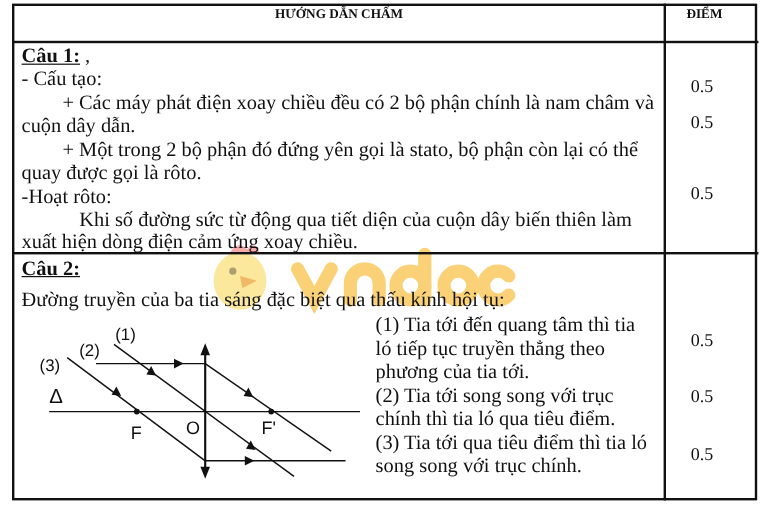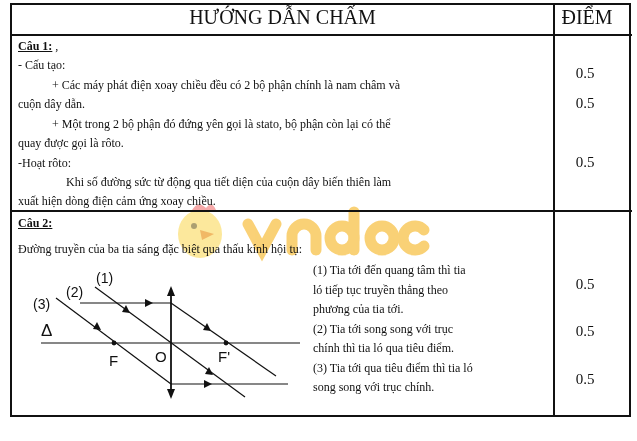"HƯỚNG DẪN CHẤM" .hdr { font-size: 20px -> 11px; font-weight: normal -> bold }
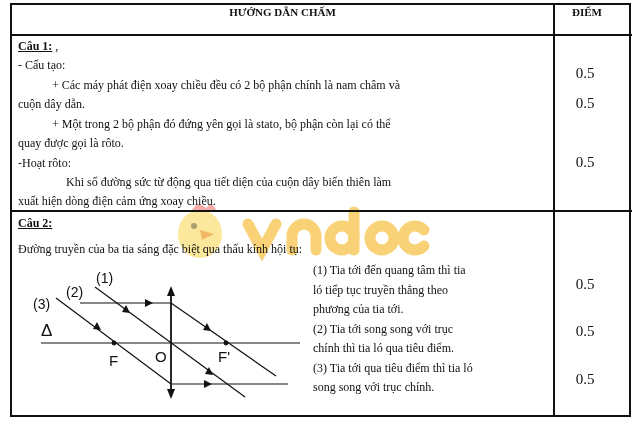"Câu 1: ," .txt { font-size: 12px -> 17px }
